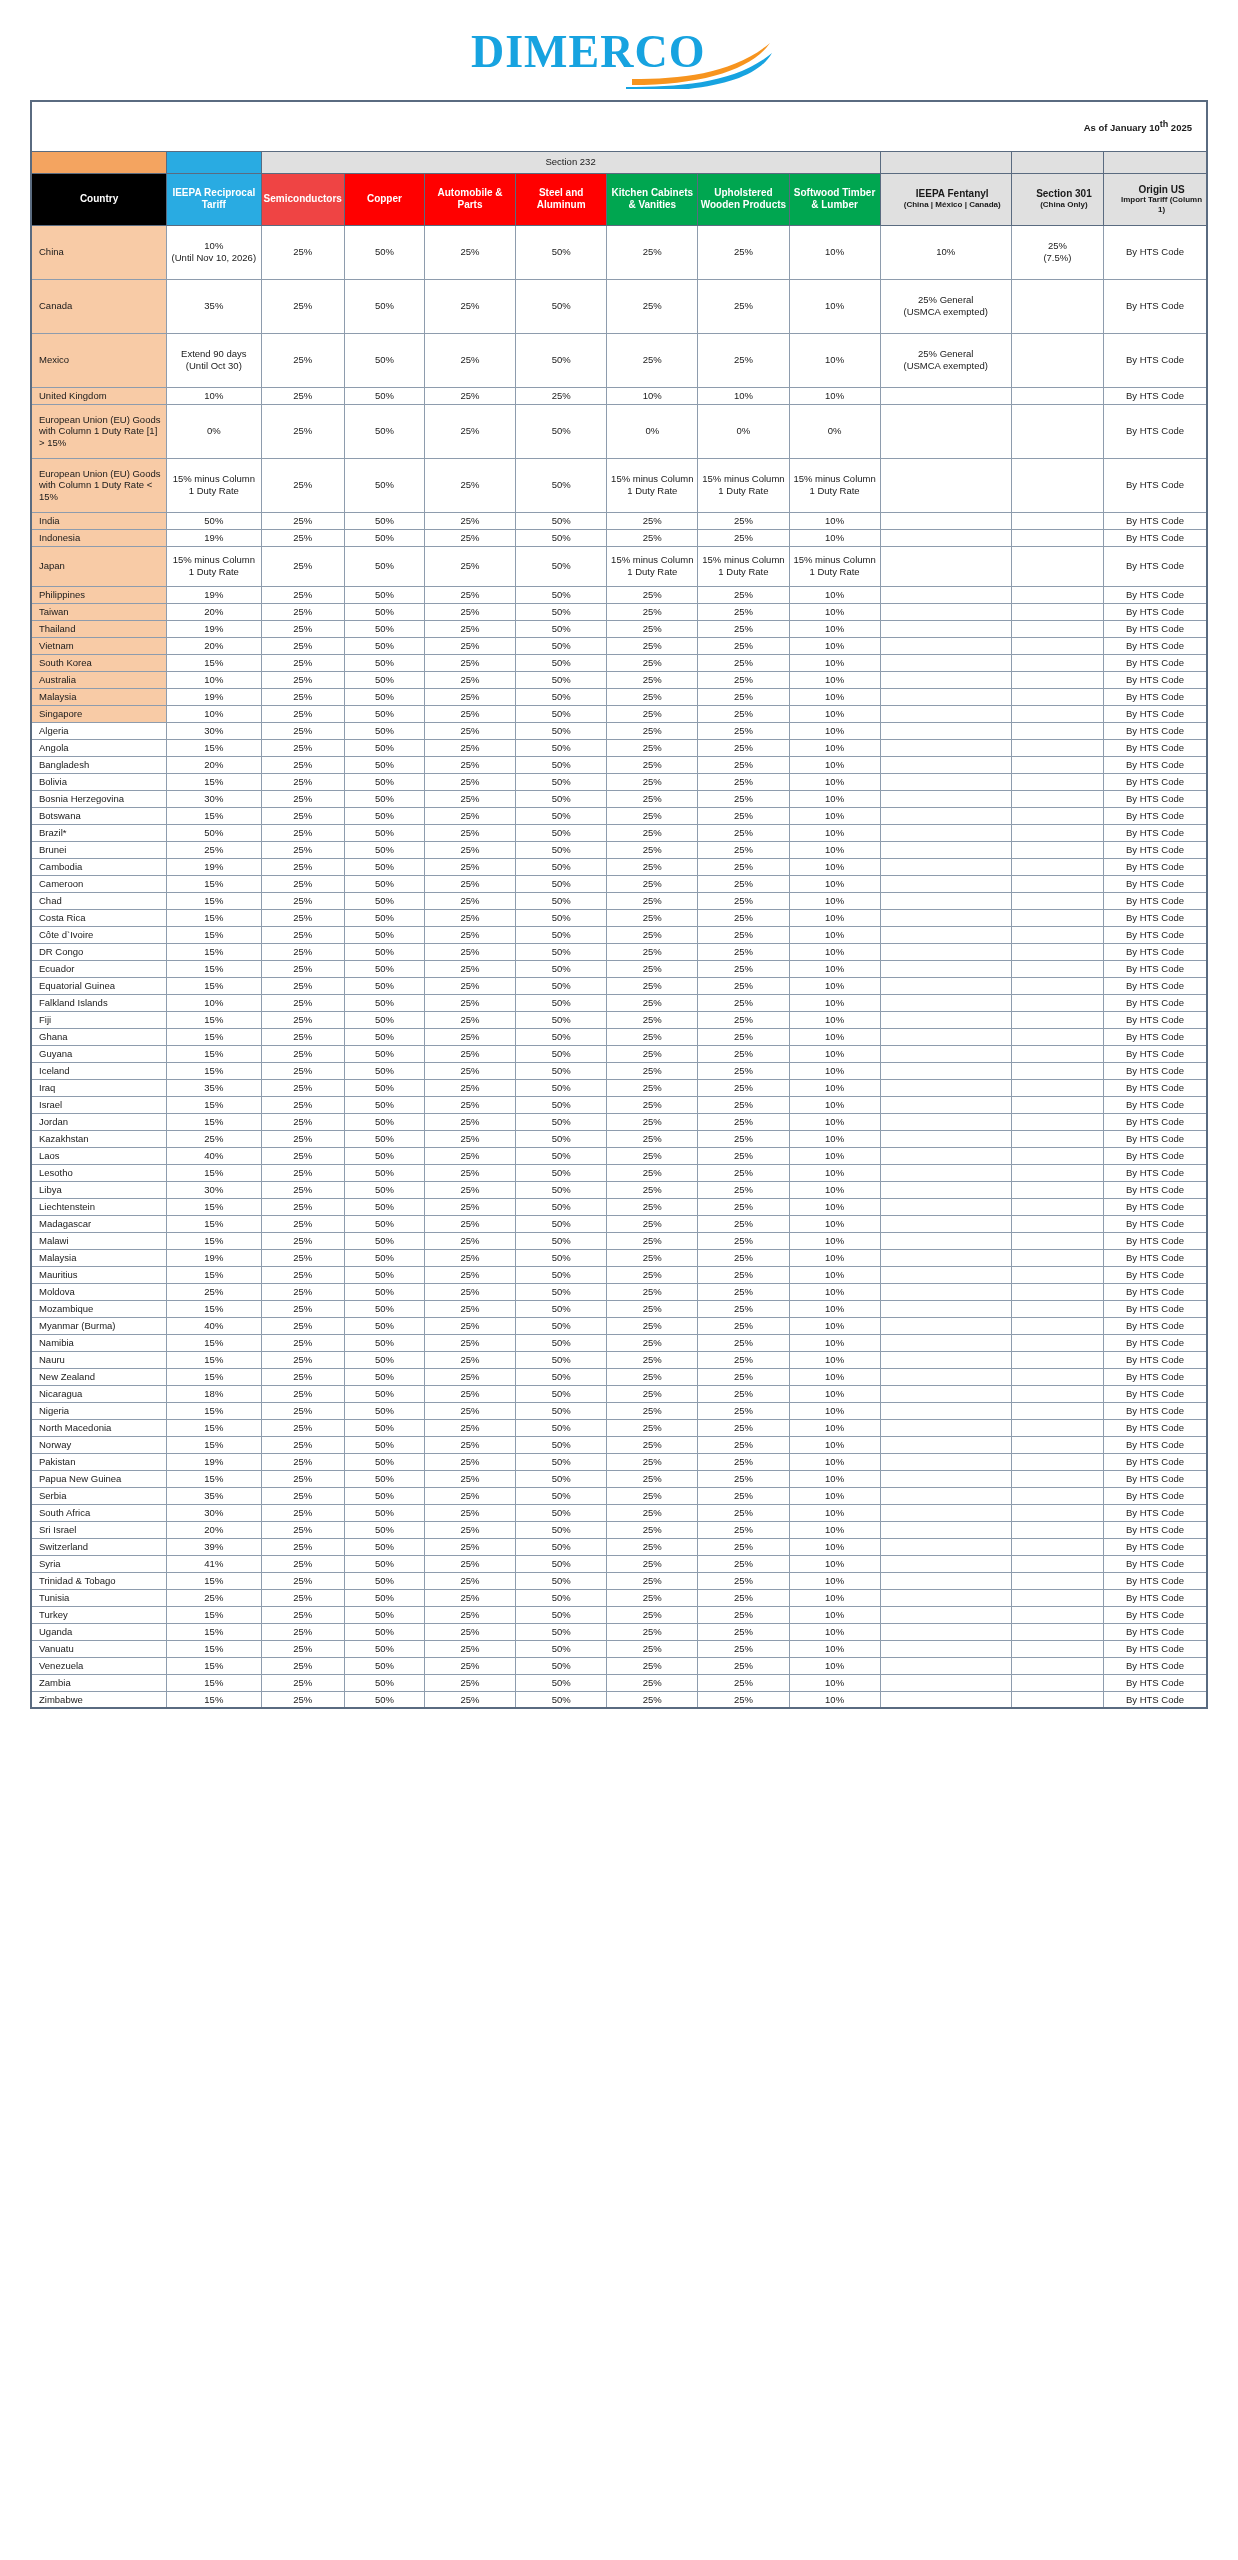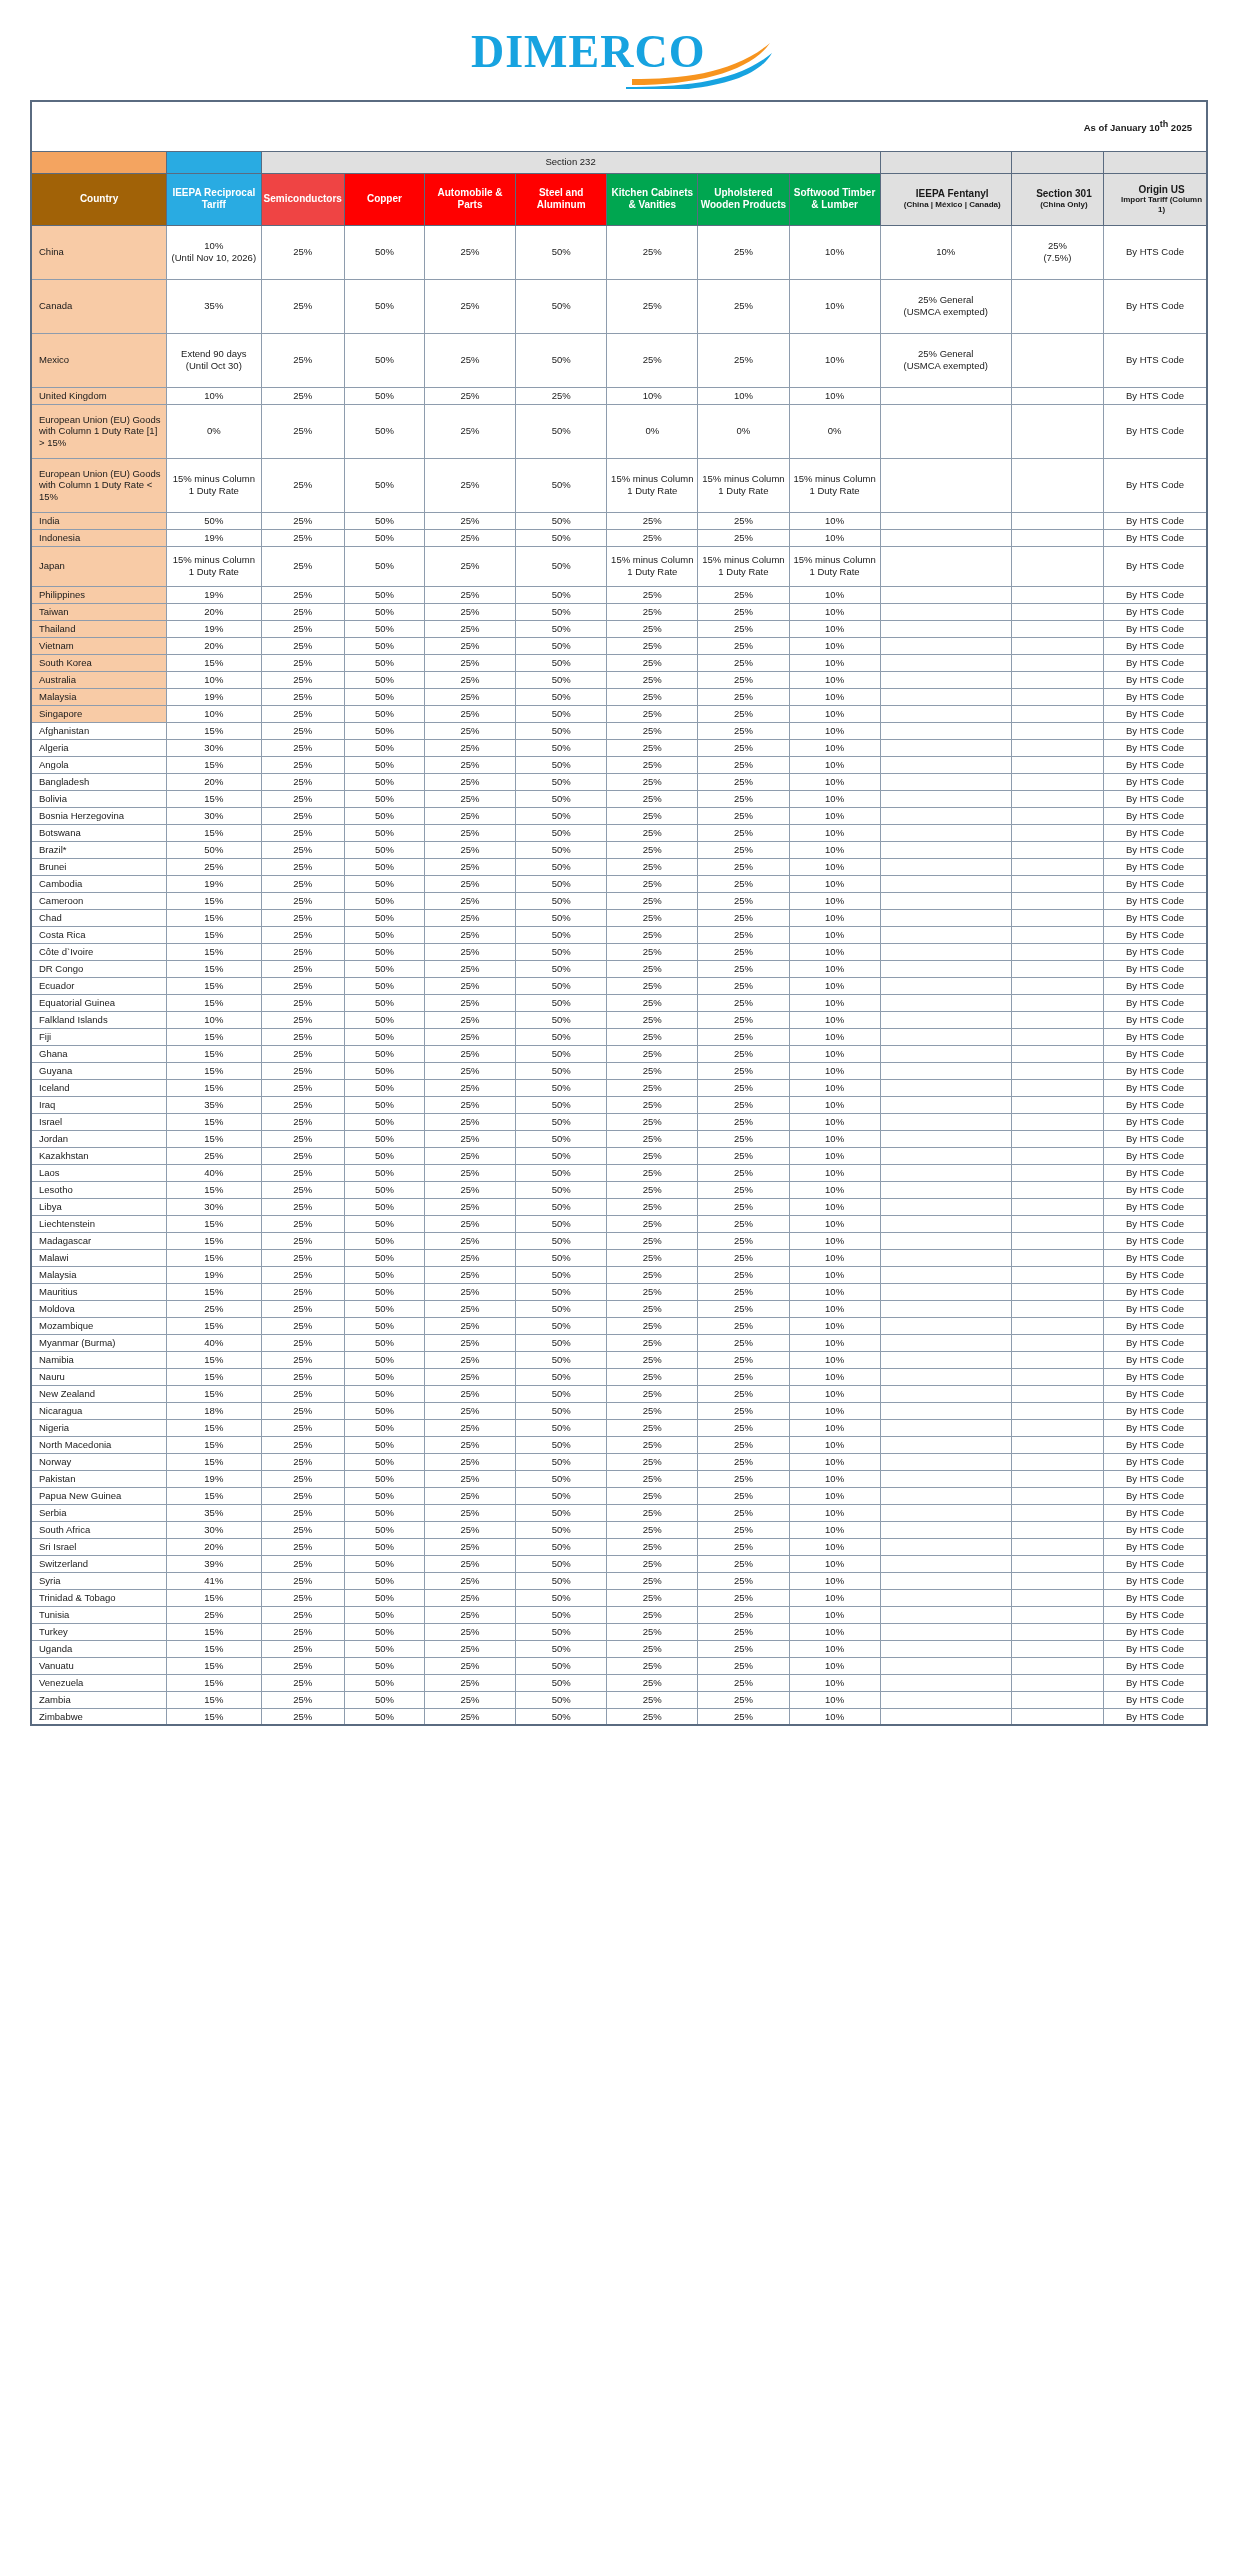"Country" .h-country { background: #a16207 -> #000000 }
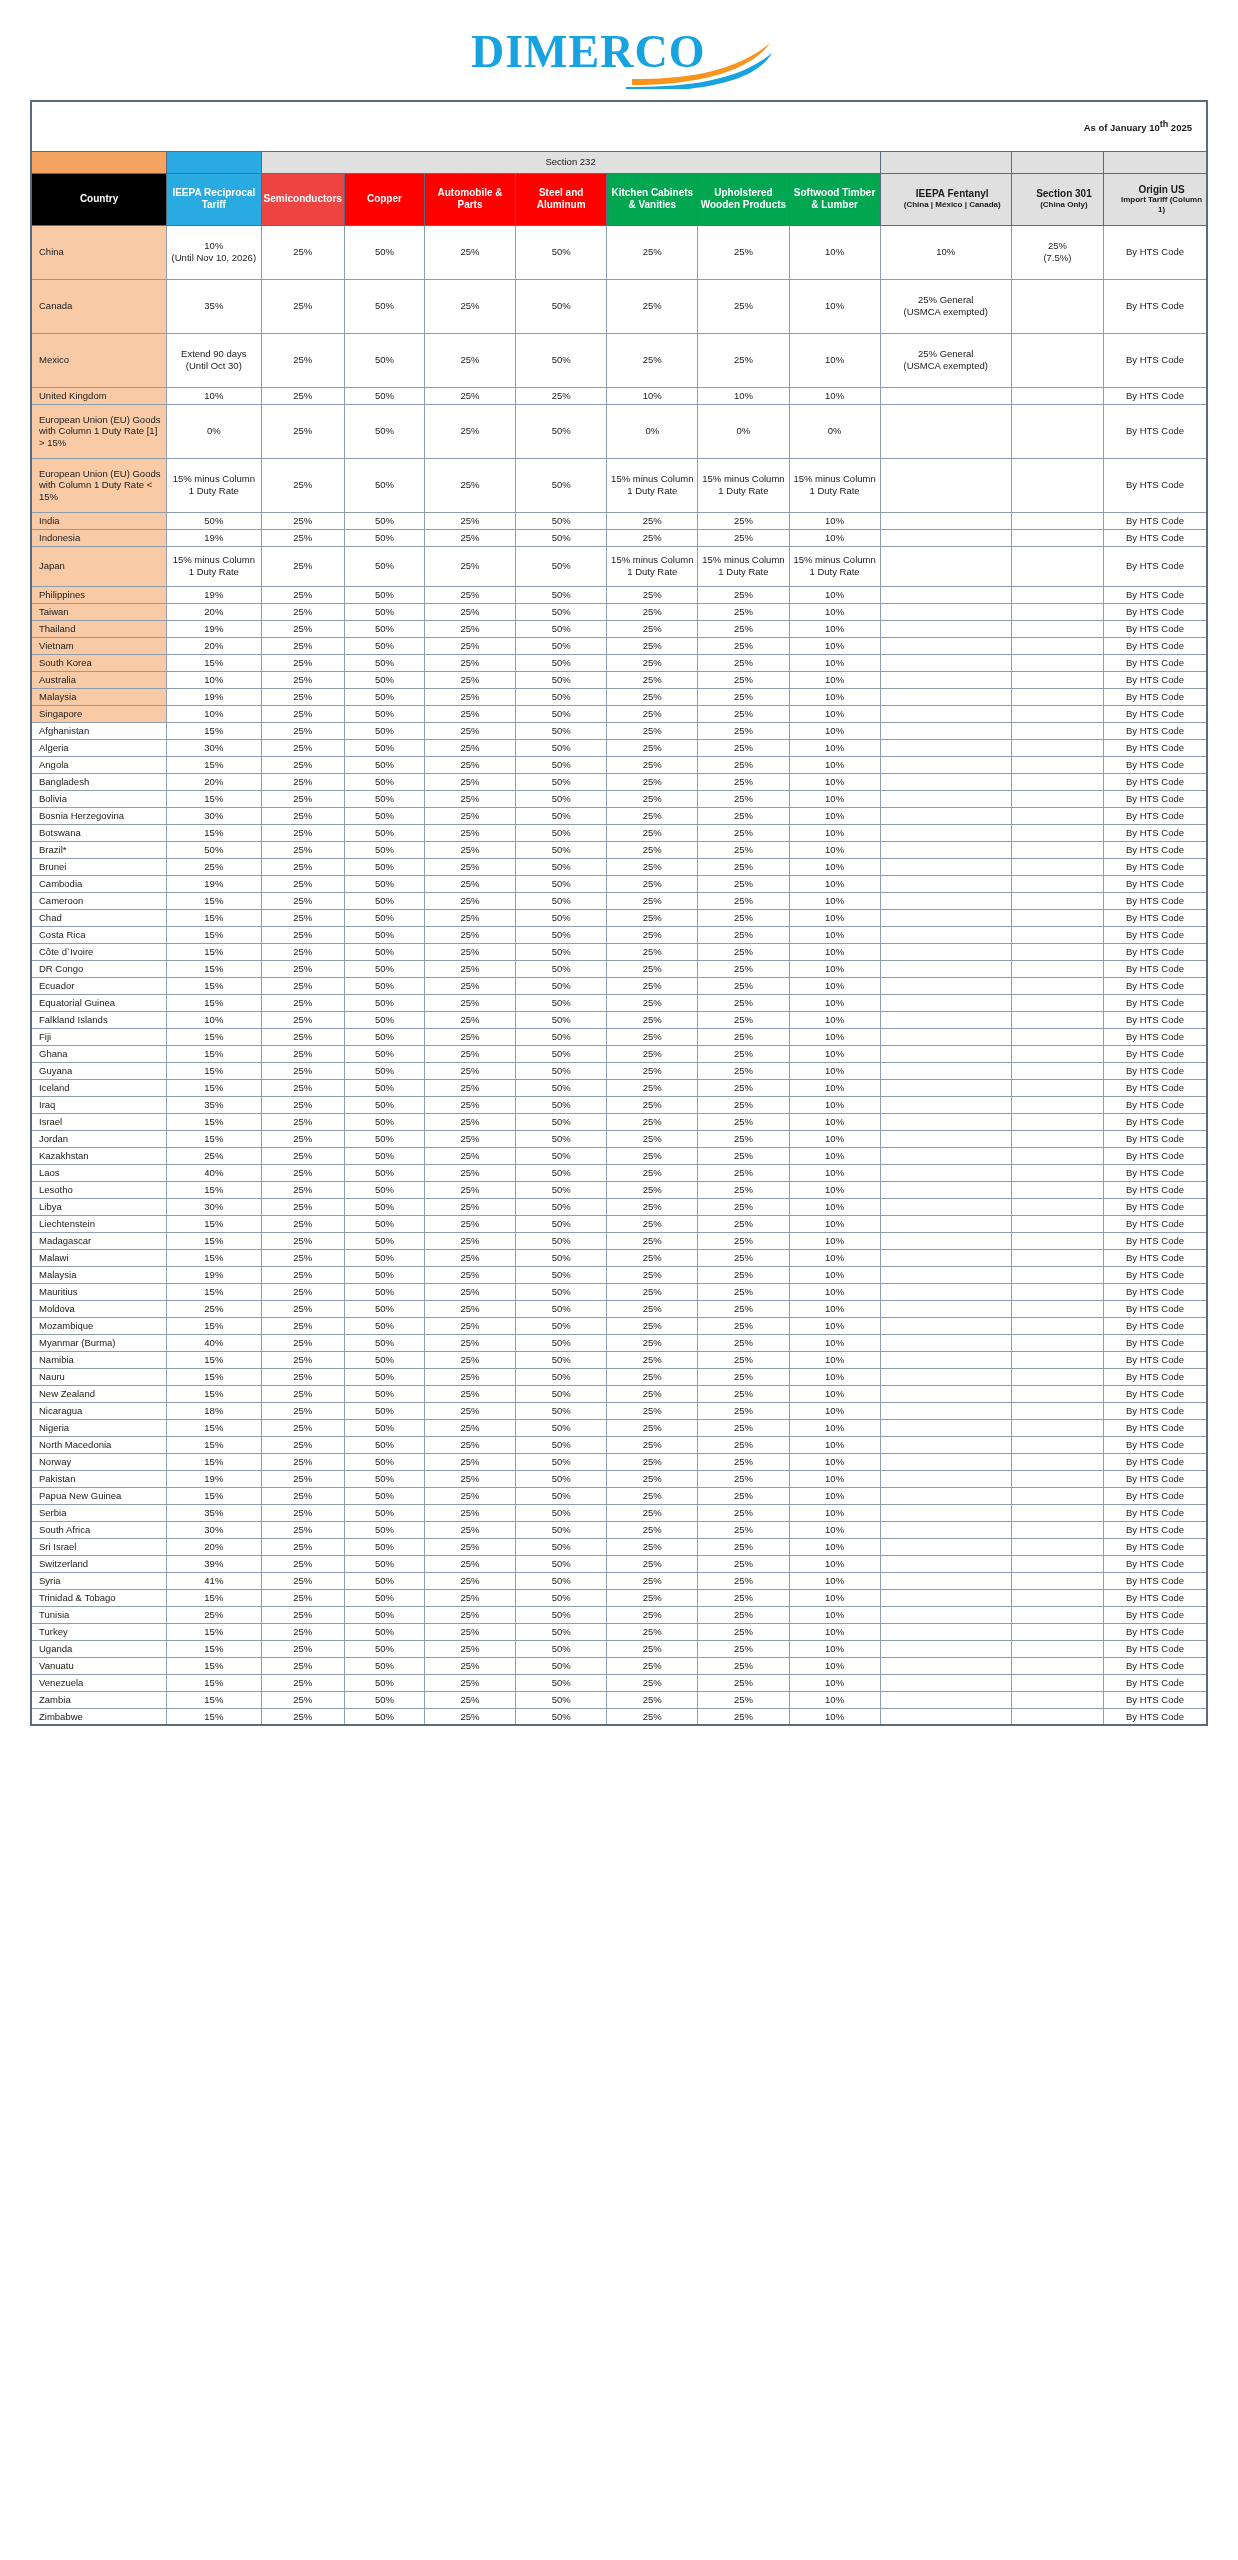"Afghanistan" tr.norm { html: <tr> <td>Afghanistan</td> <td>15%</td> <td>25%</td> <td>50%</td> <td>25%</td> <td>50%</td> <td>25%</td> <td>25%</td> <td>10%</td> <td></td> <td></td> <td>By HTS Code</td> </tr> -> none }
